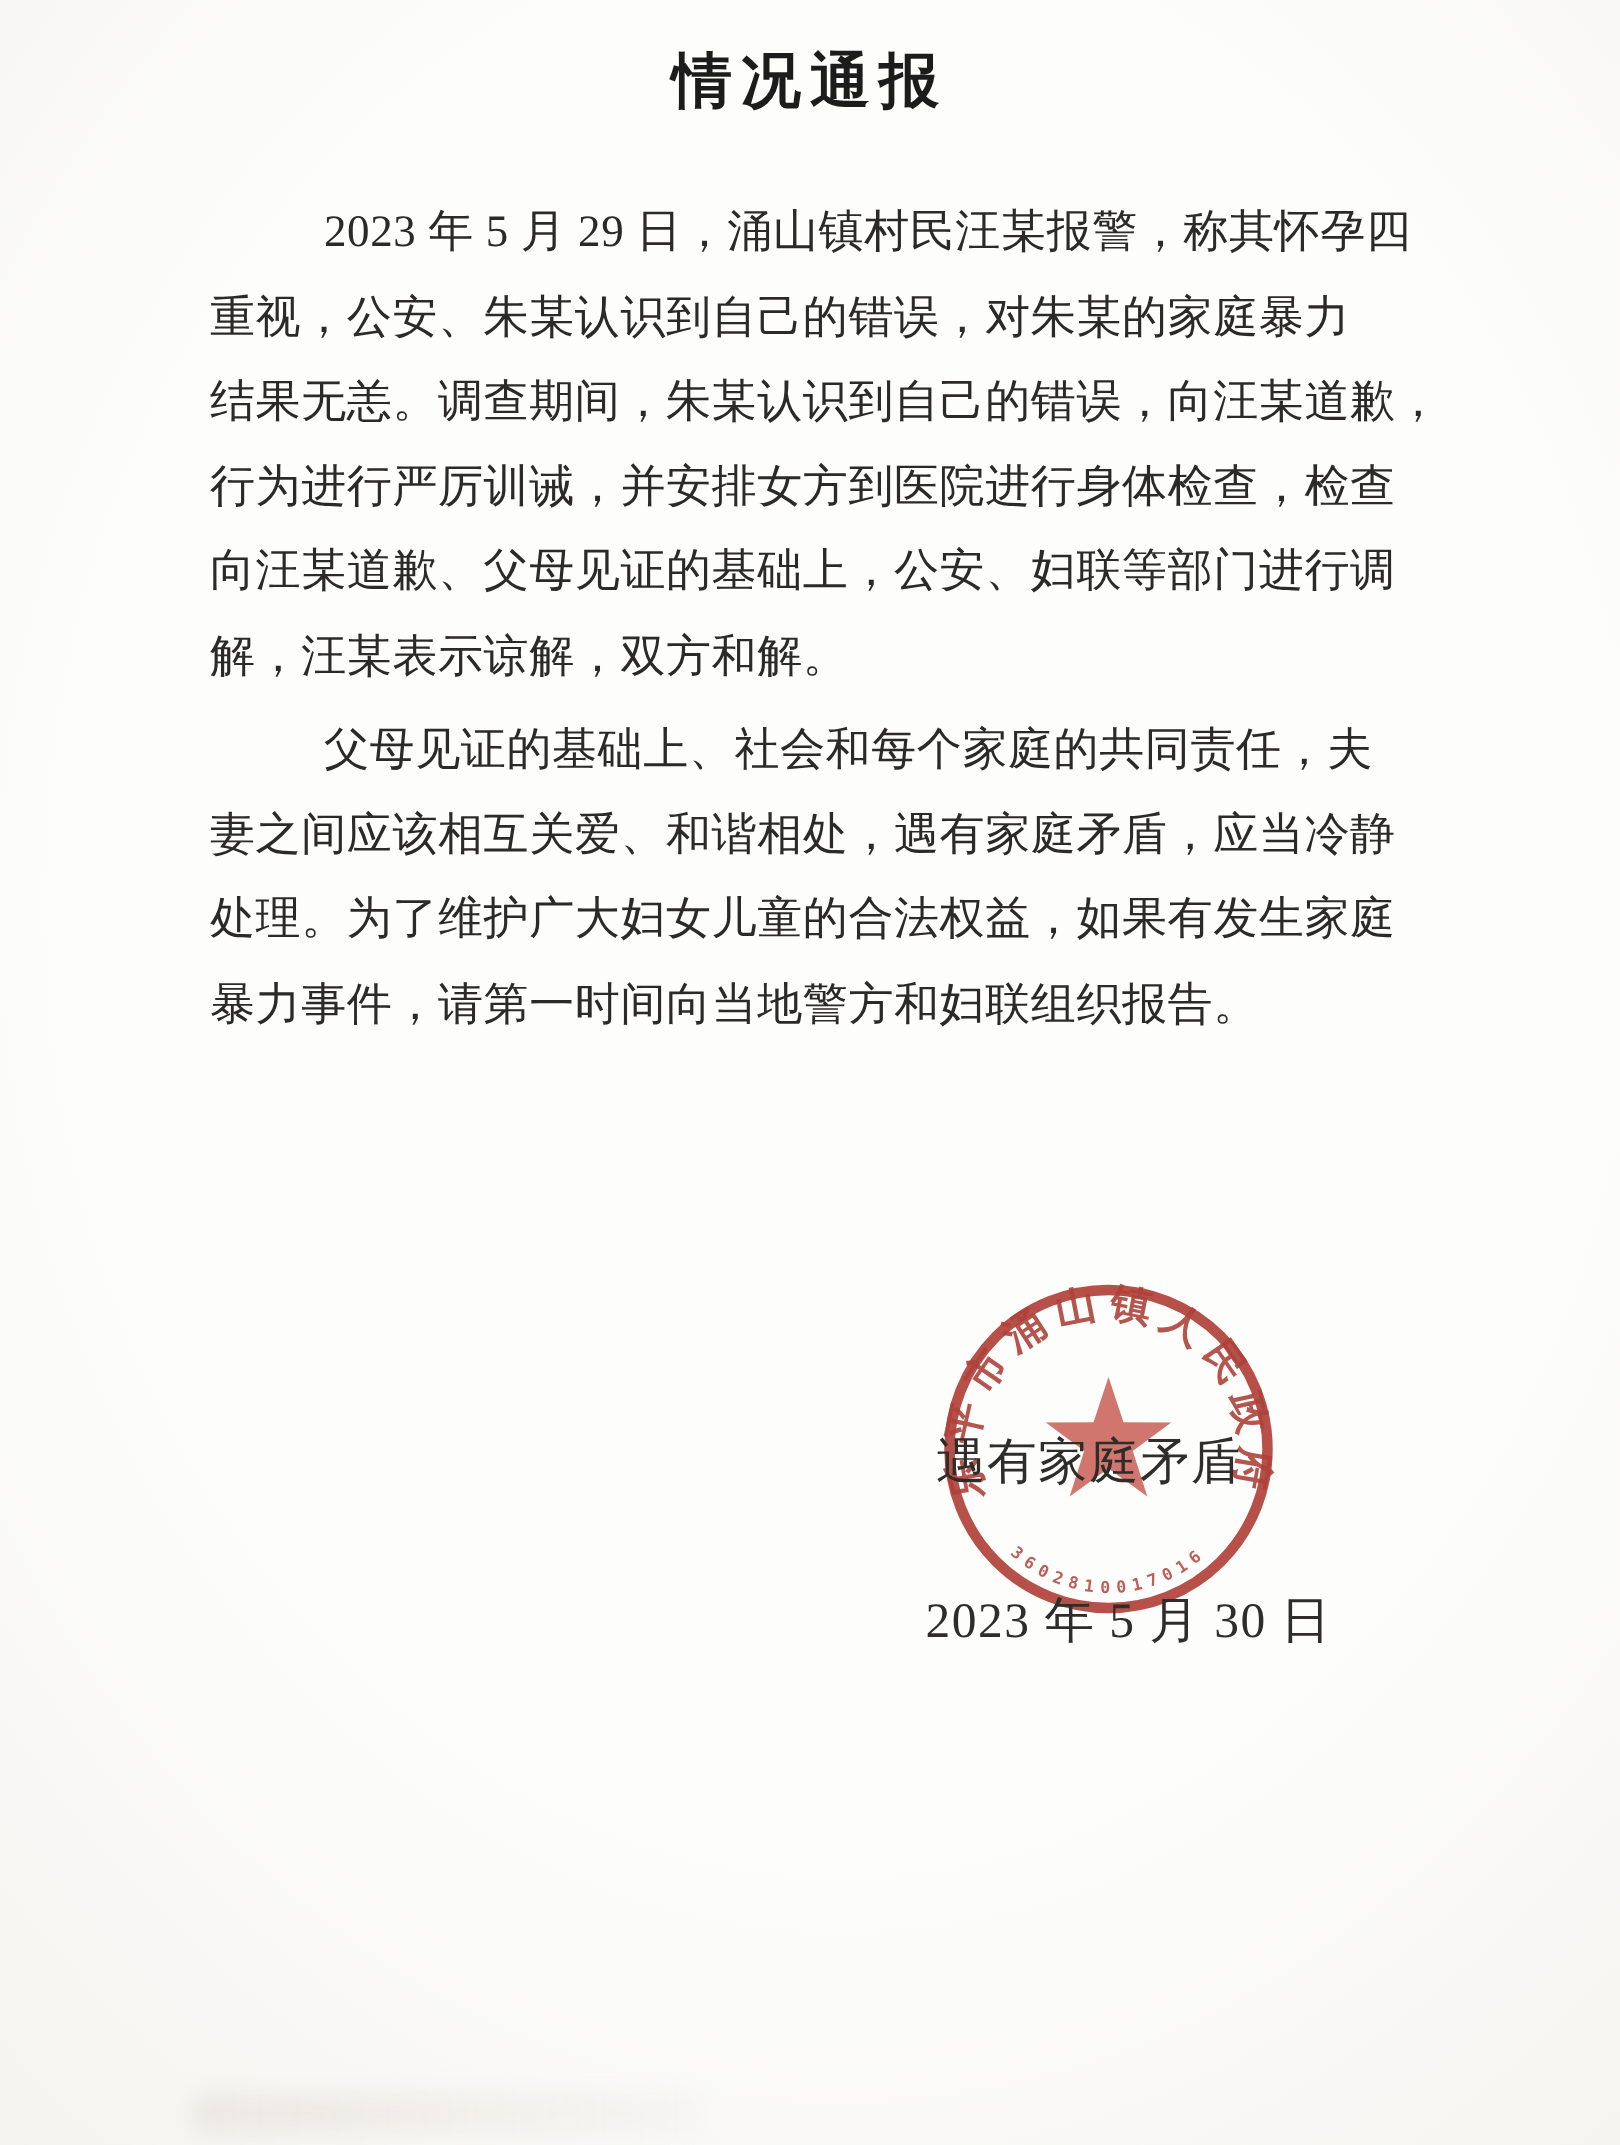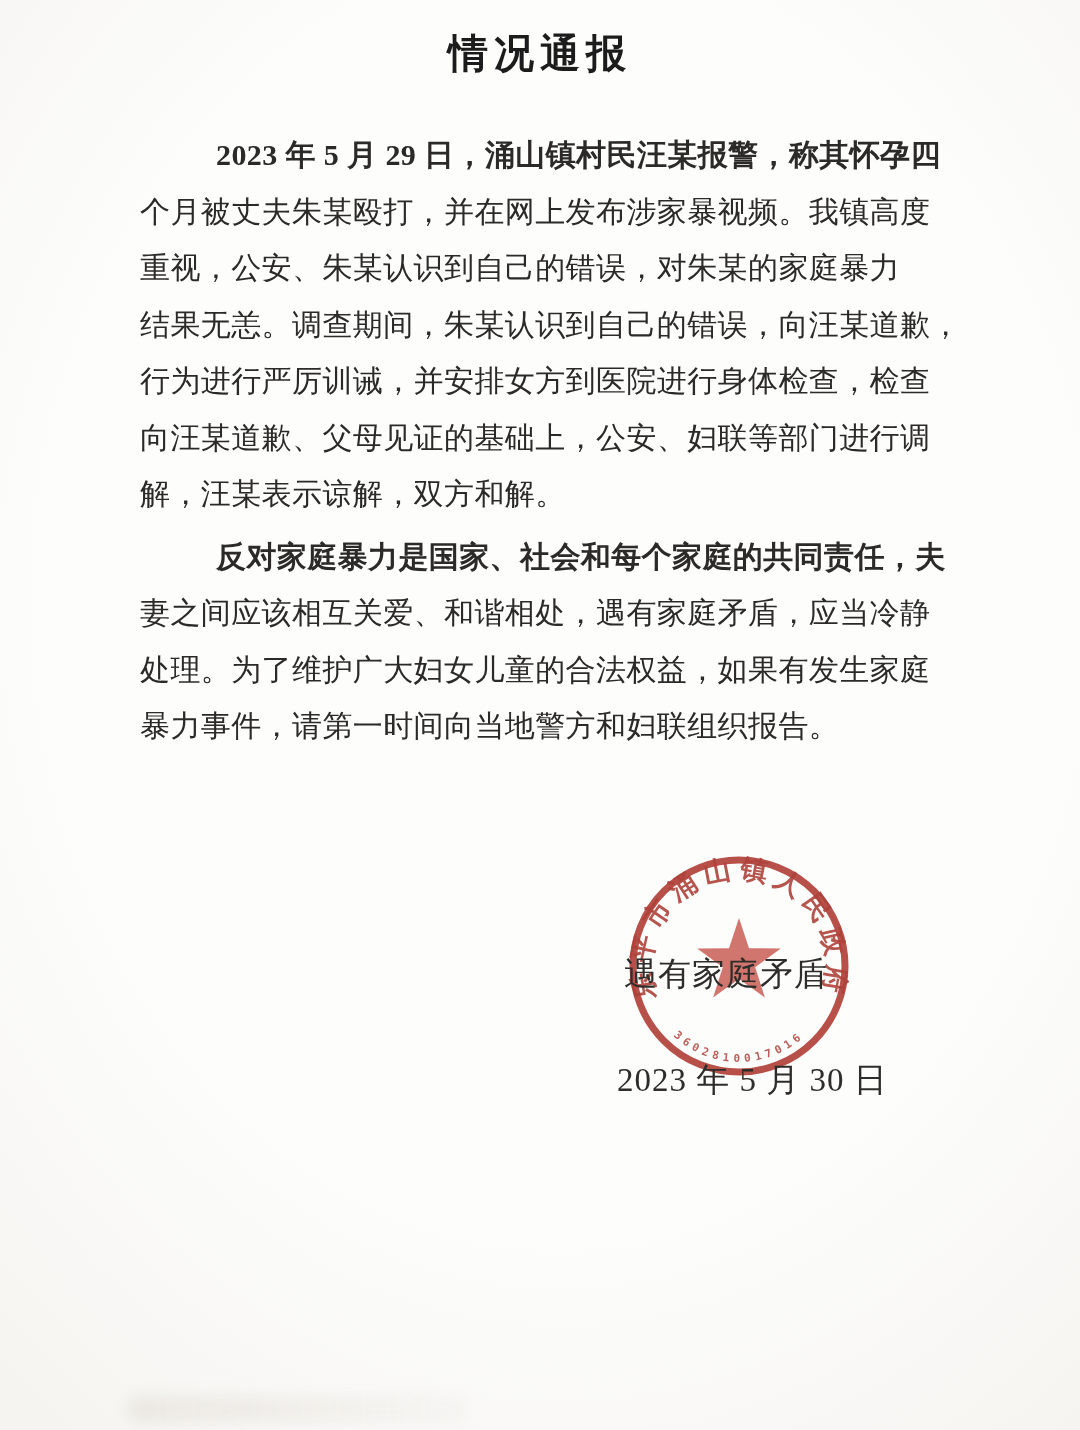"2023 年 5 月 29" .indent { font-weight: bold -> none }
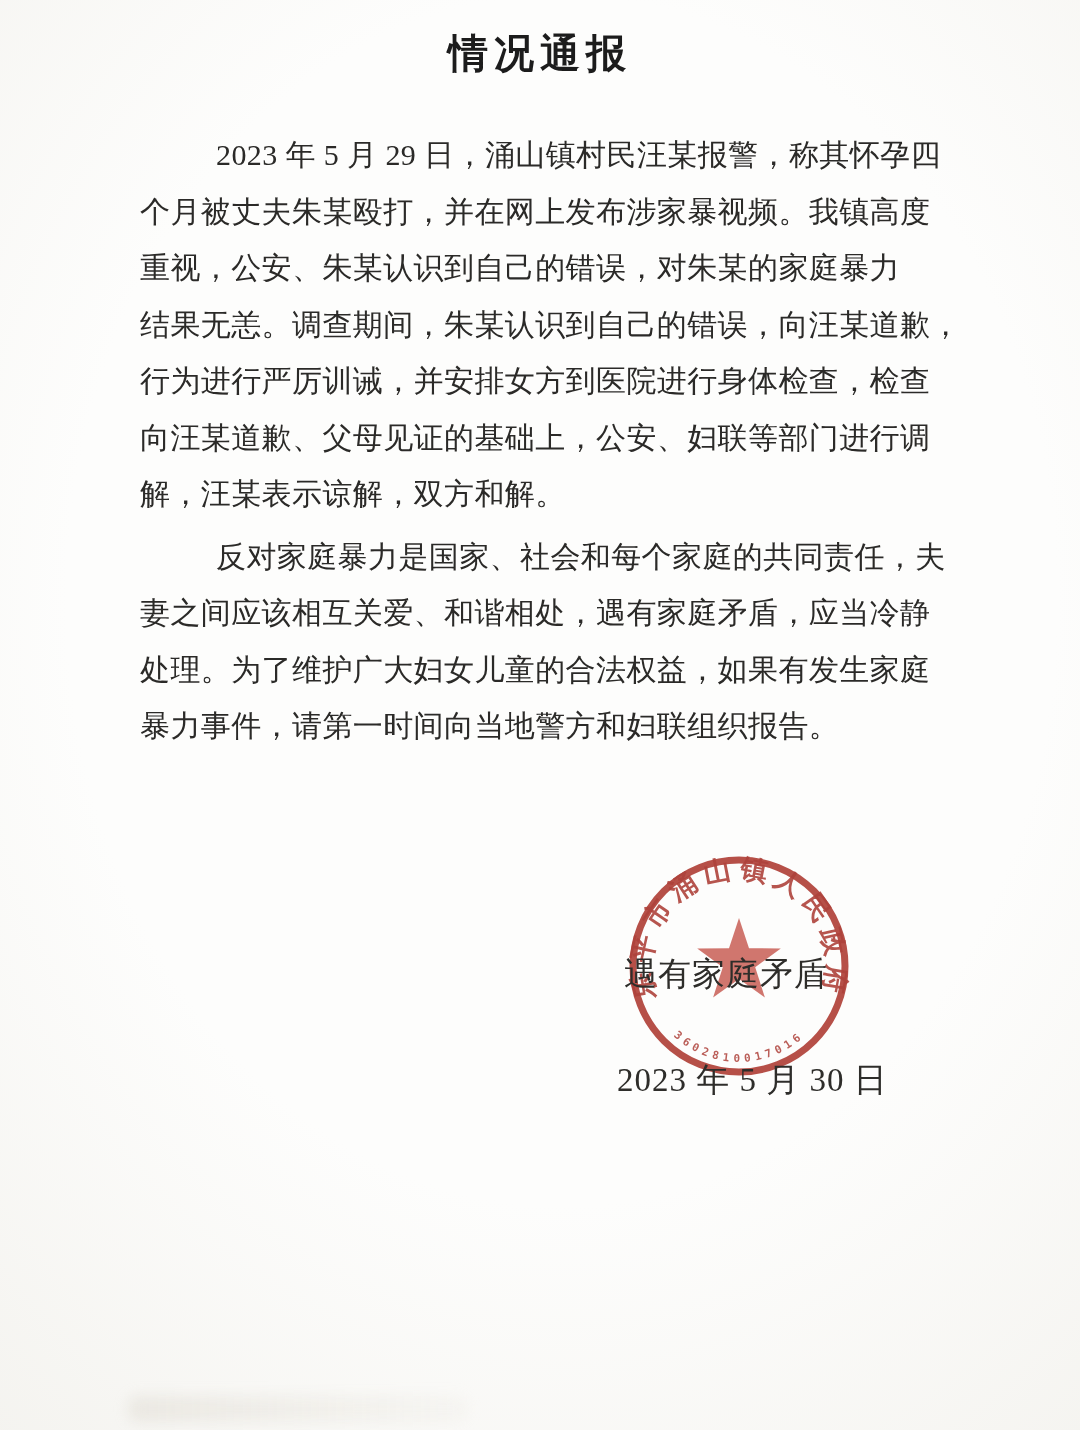"个月被丈夫朱某殴打，并在网上发布涉家暴视频。我镇高度" div.line { html: <div>个月被丈夫朱某殴打，并在网上发布涉家暴视频。我镇高度</div> -> none }
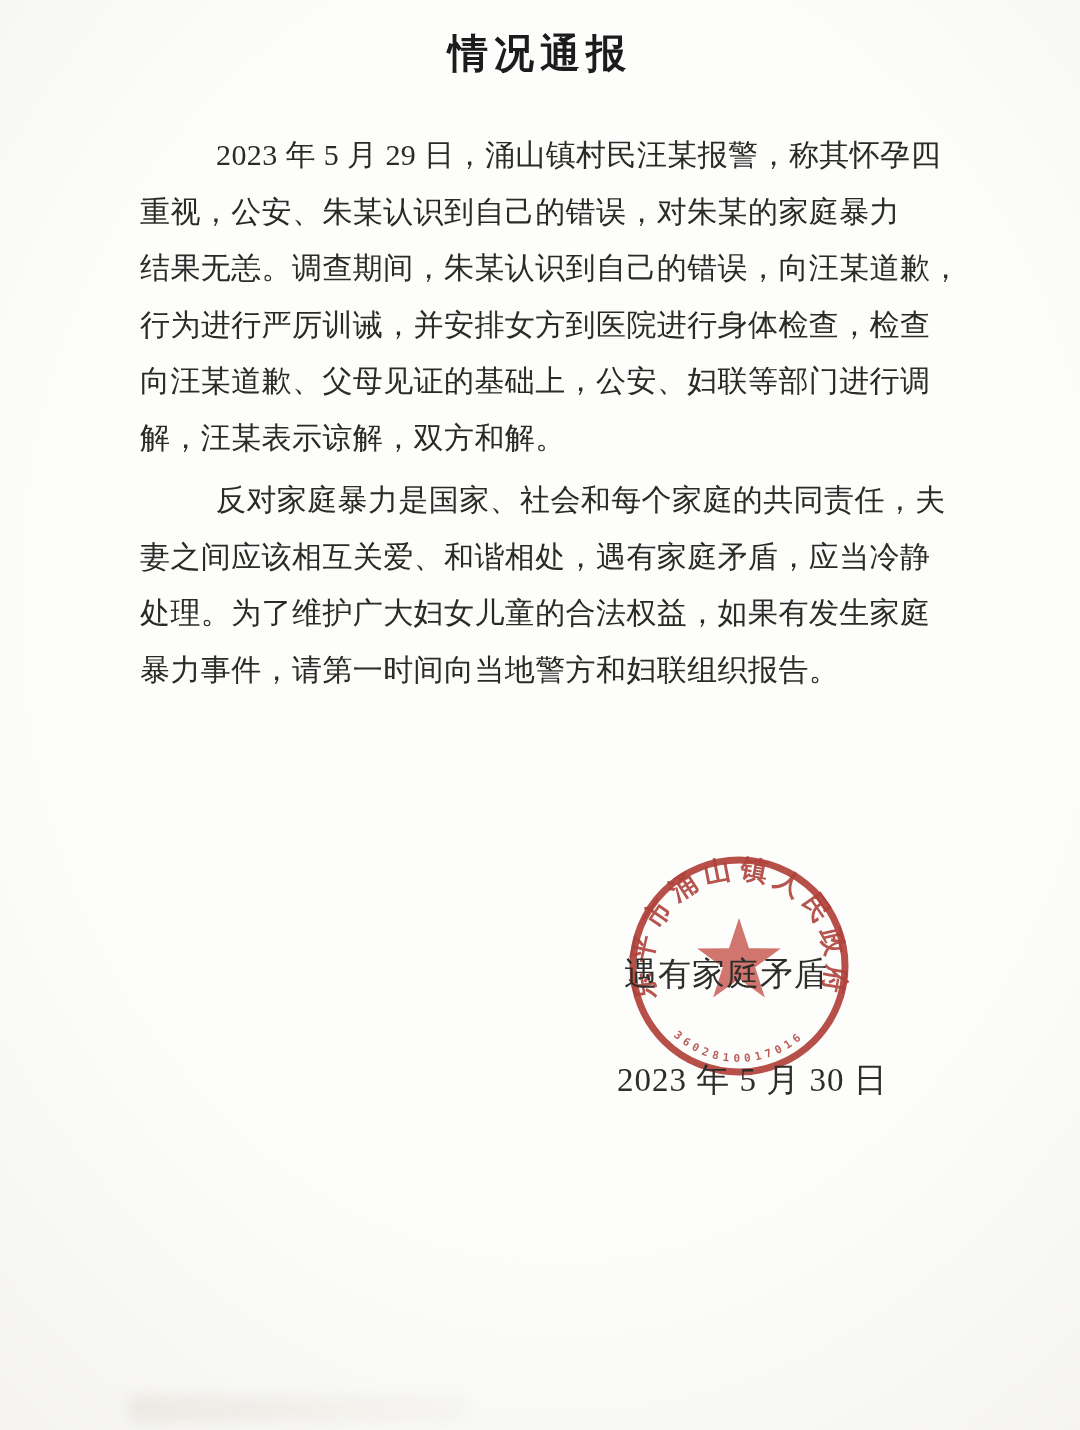"反对家庭暴力是国家、社会和每个家庭的共同责任，夫" div.line { text: 反对家庭暴力是国家 -> 父母见证的基础上 }
